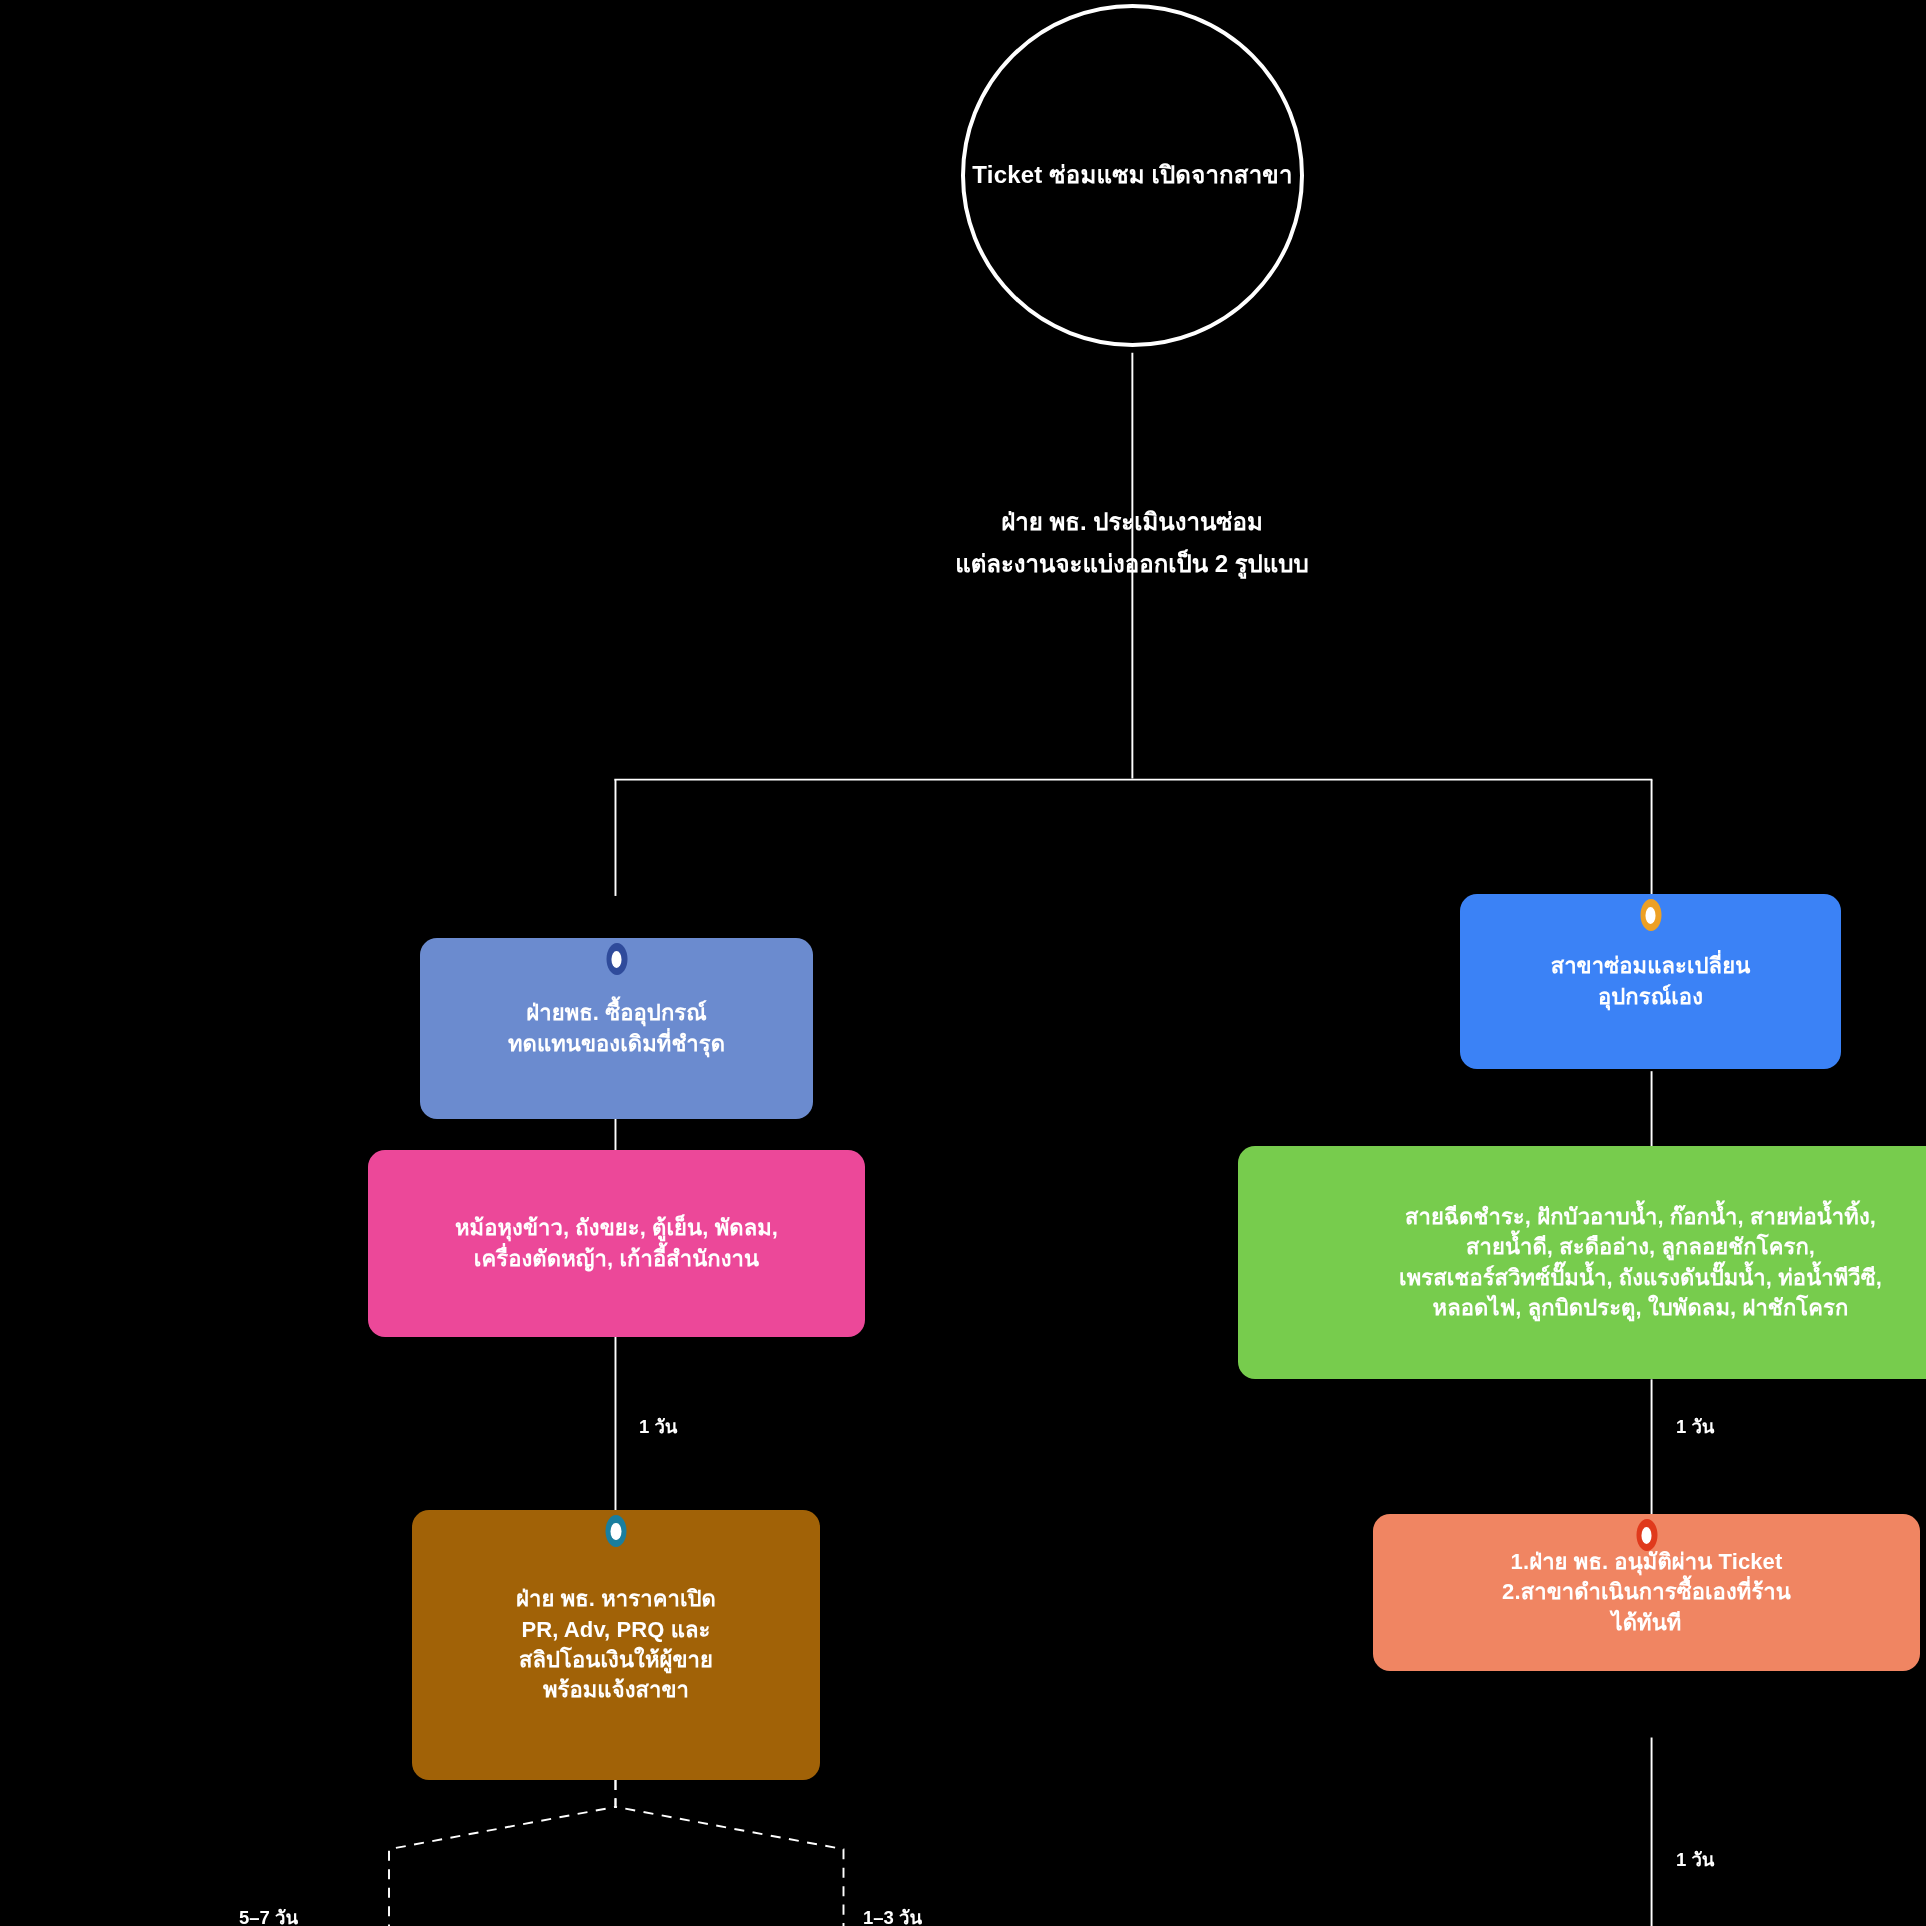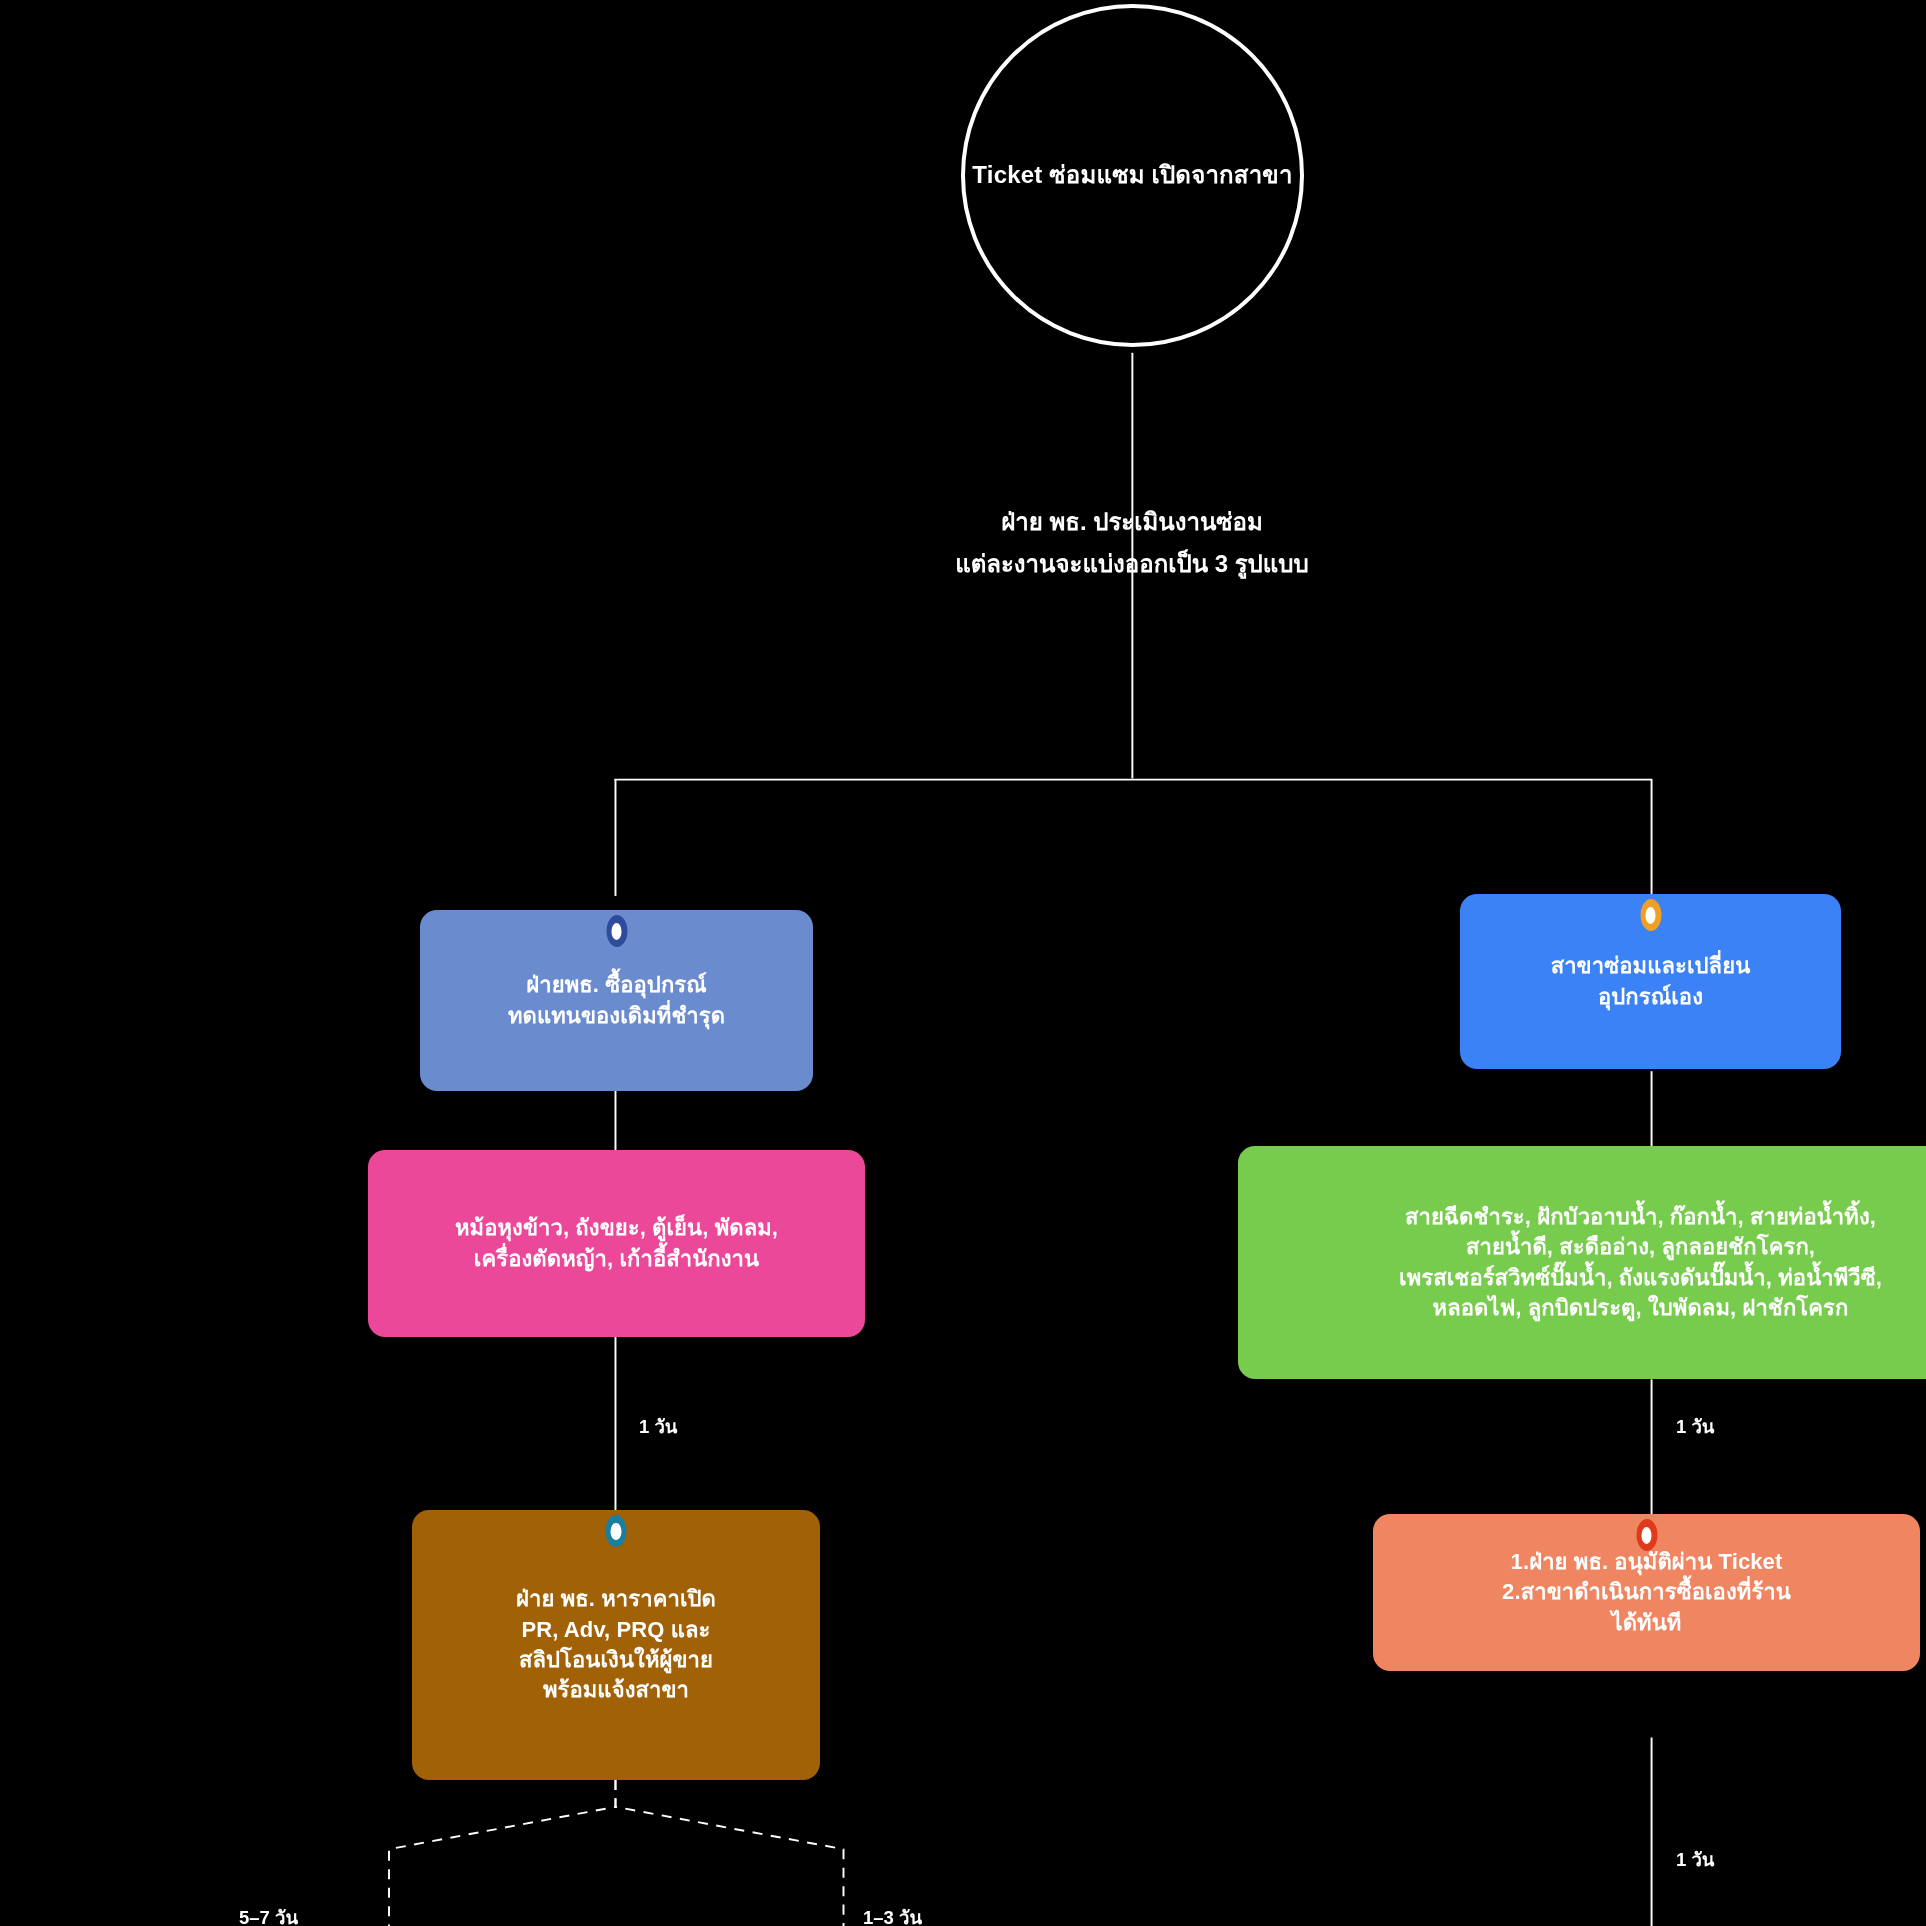"แต่ละงานจะแบ่งออกเป็น 3 รูปแบบ" div.ftext { text: 3 -> 2 }
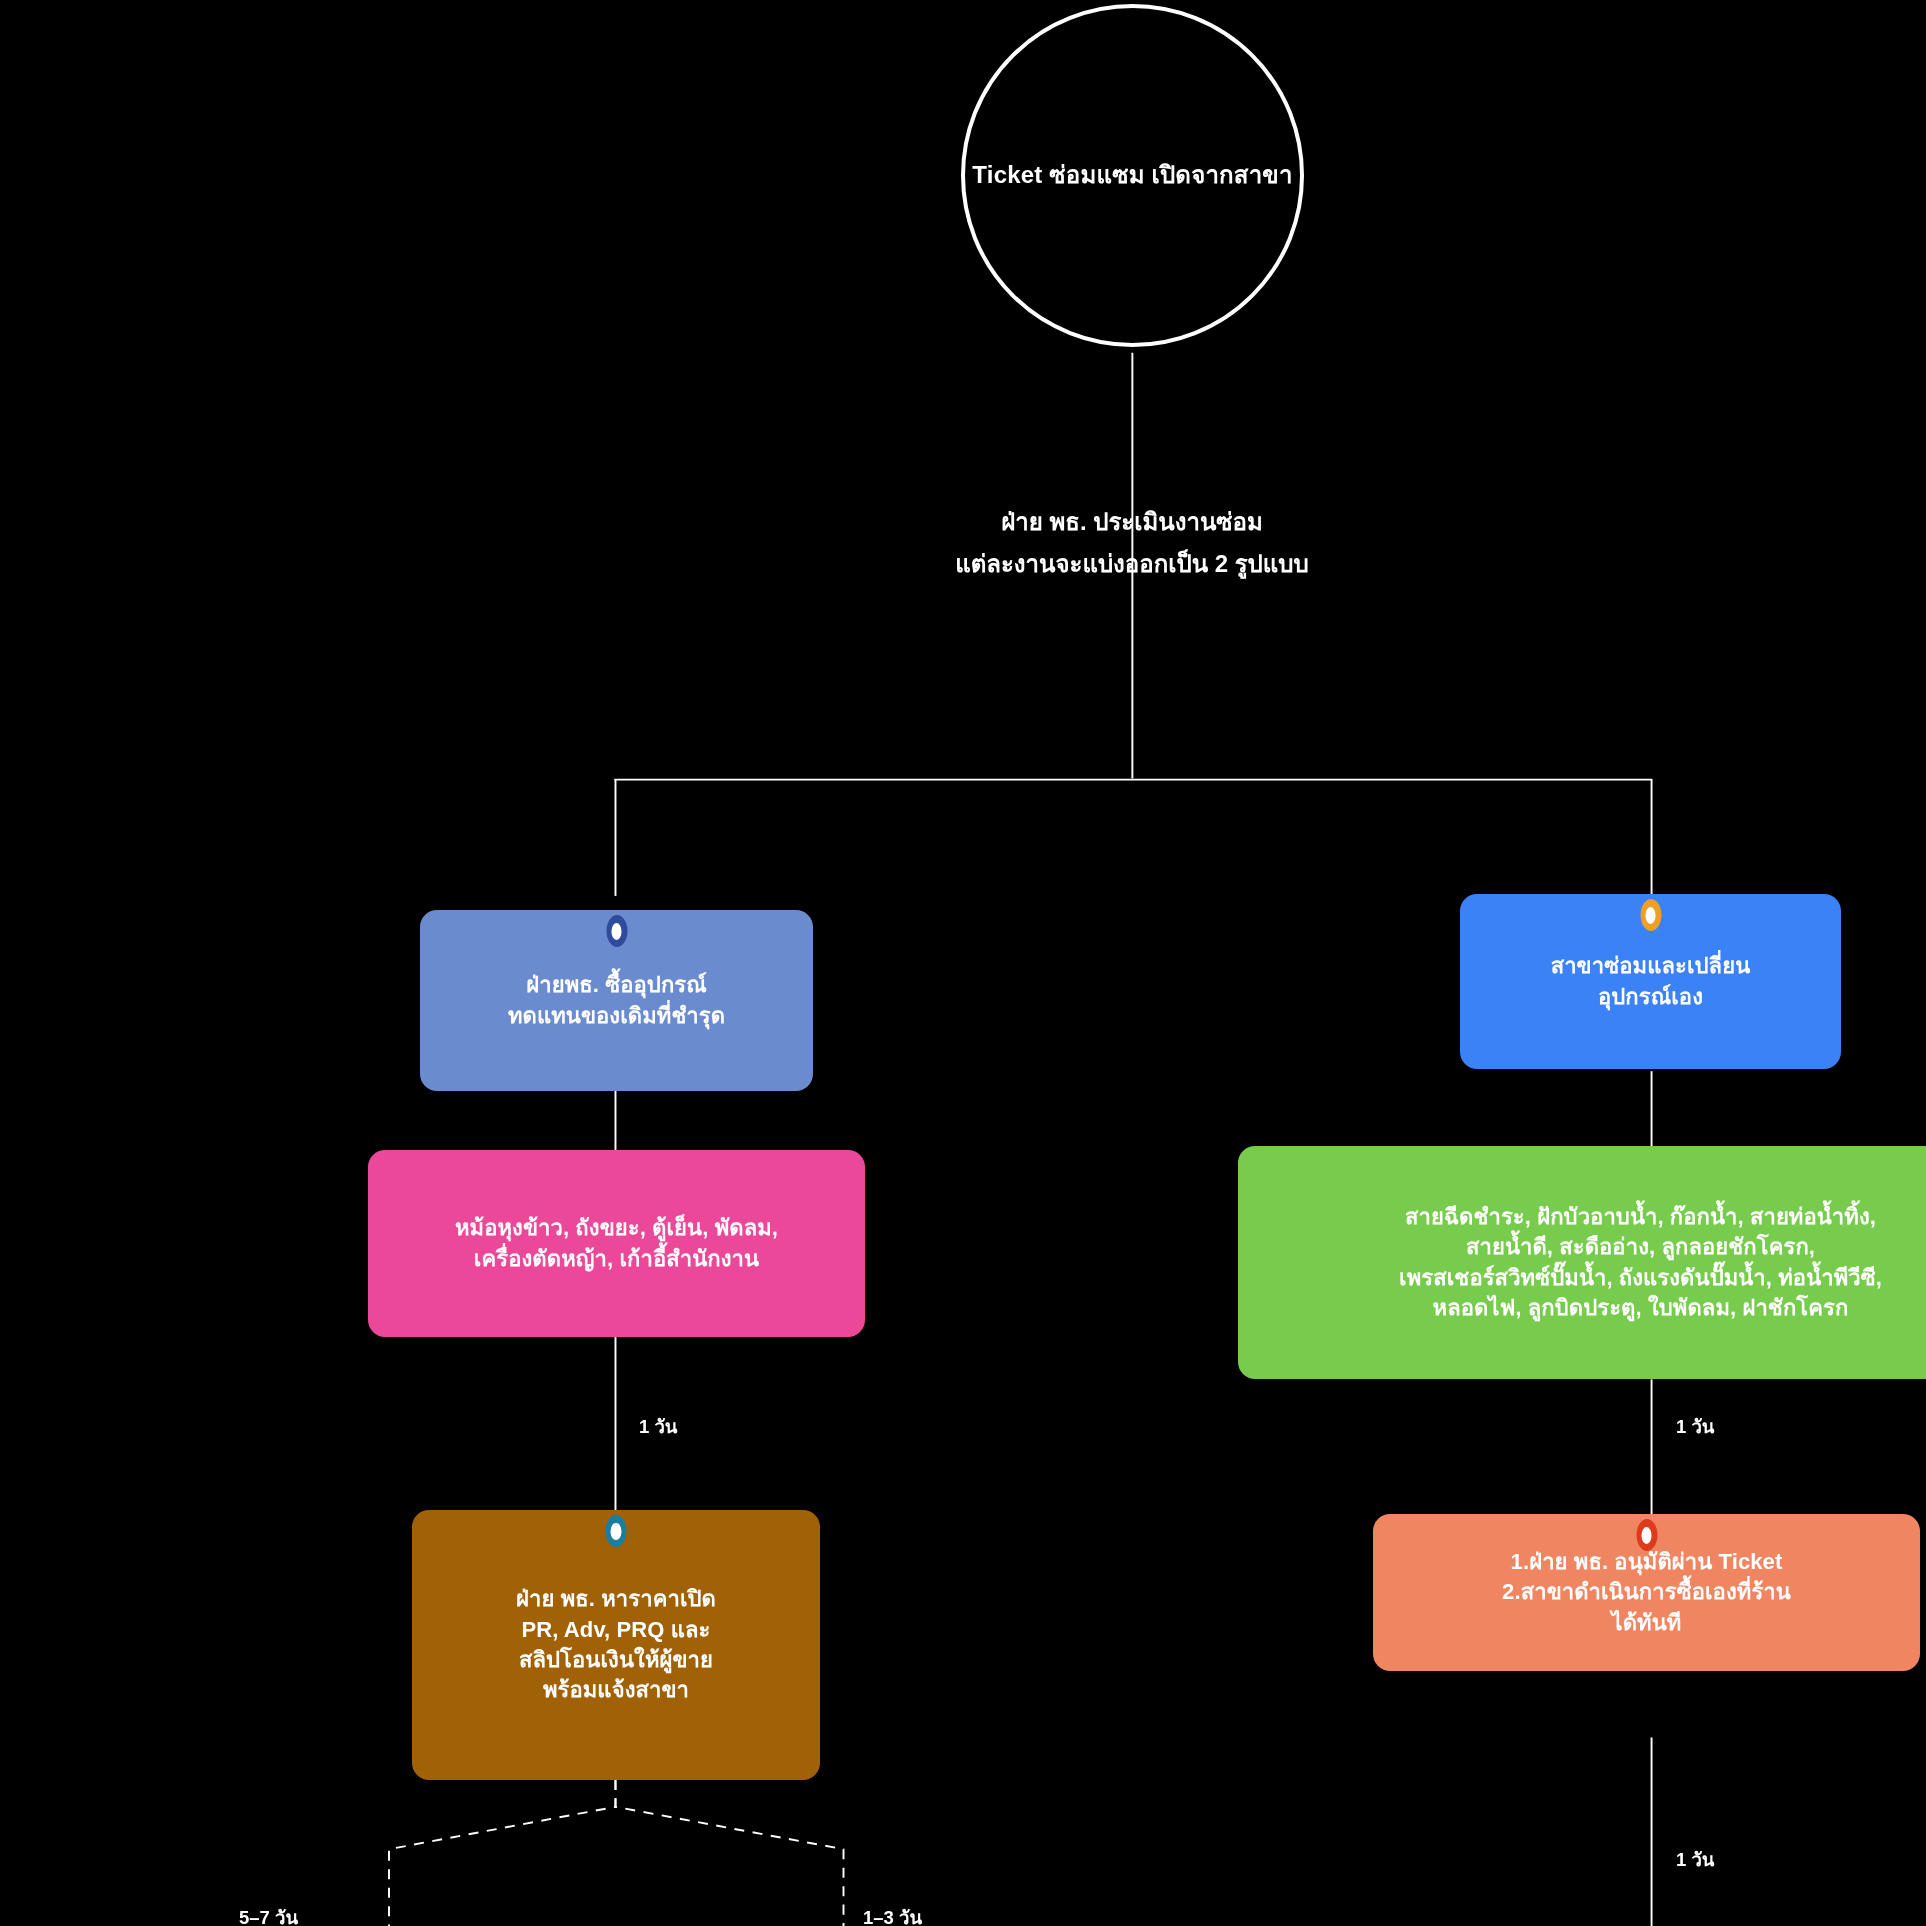"ฝ่ายพธ. ซื้ออุปกรณ์" div.card { top: 910px -> 938px }
